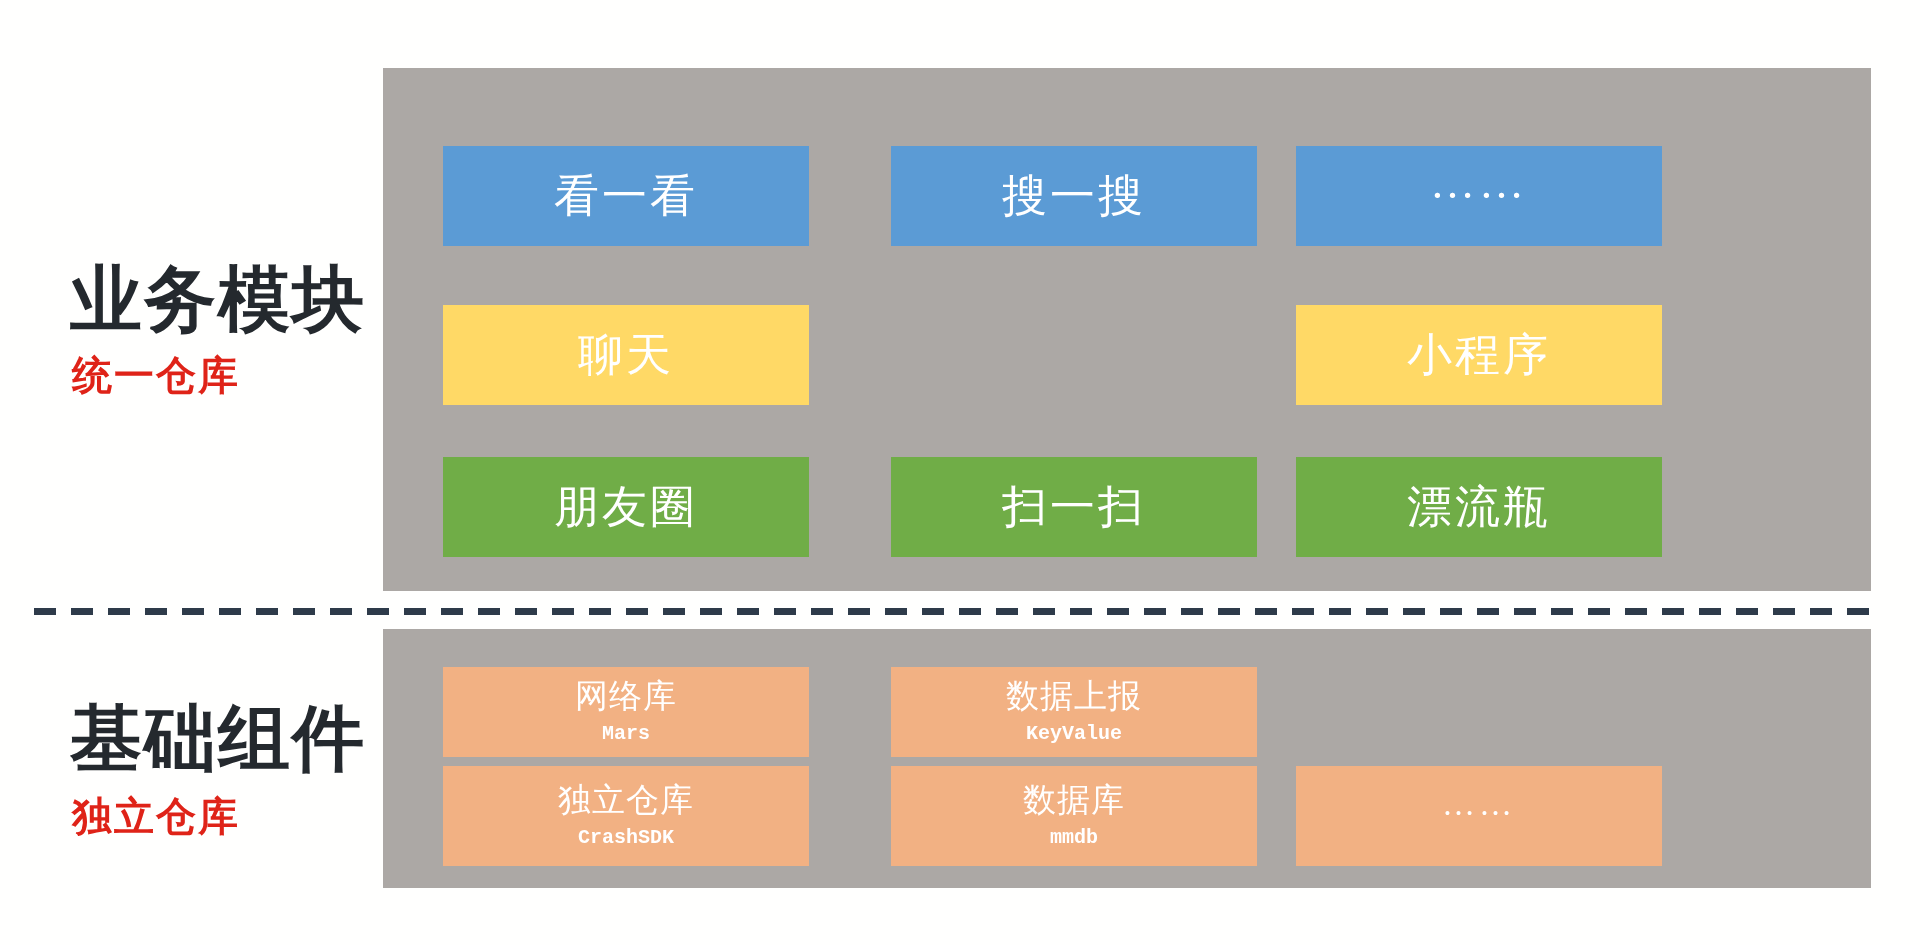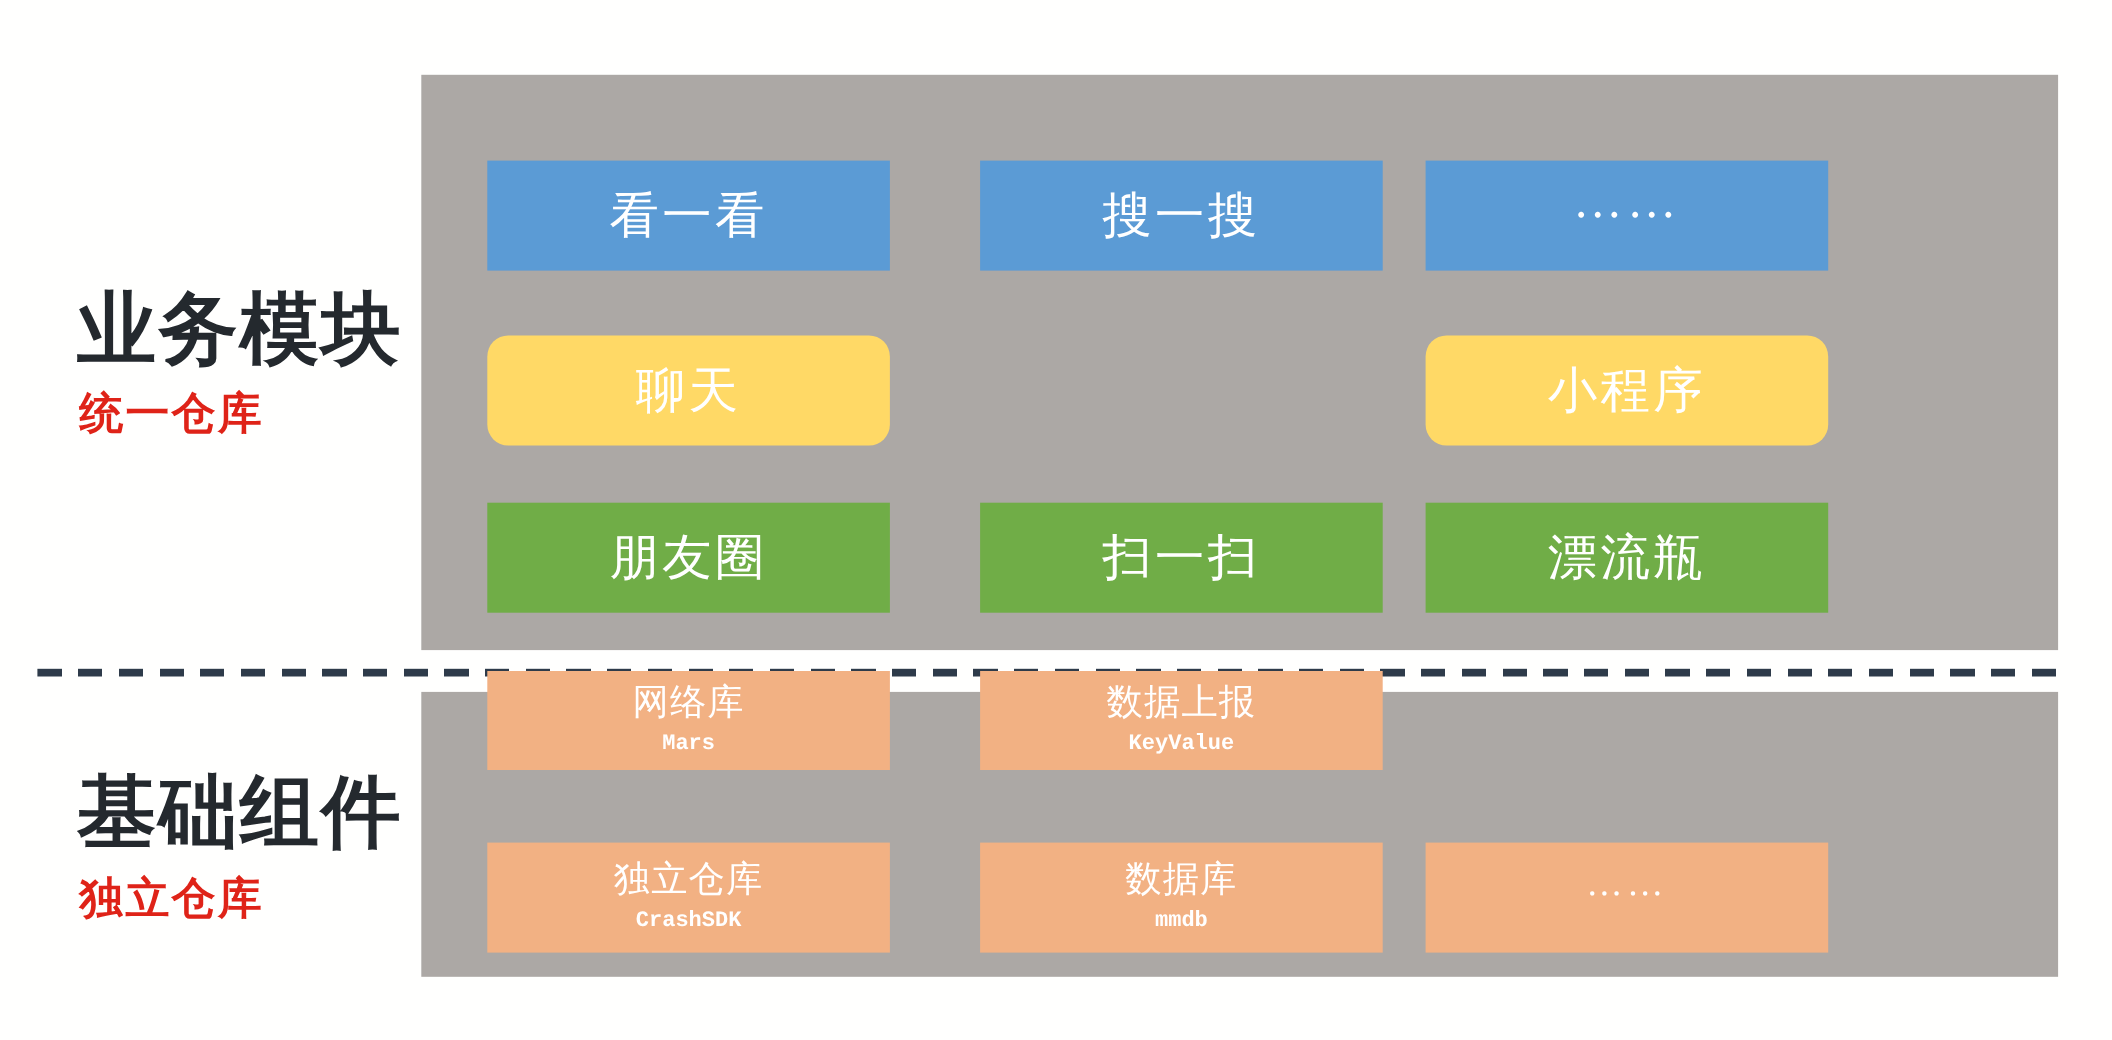"聊天" .r2 { border-radius: 19px -> none }
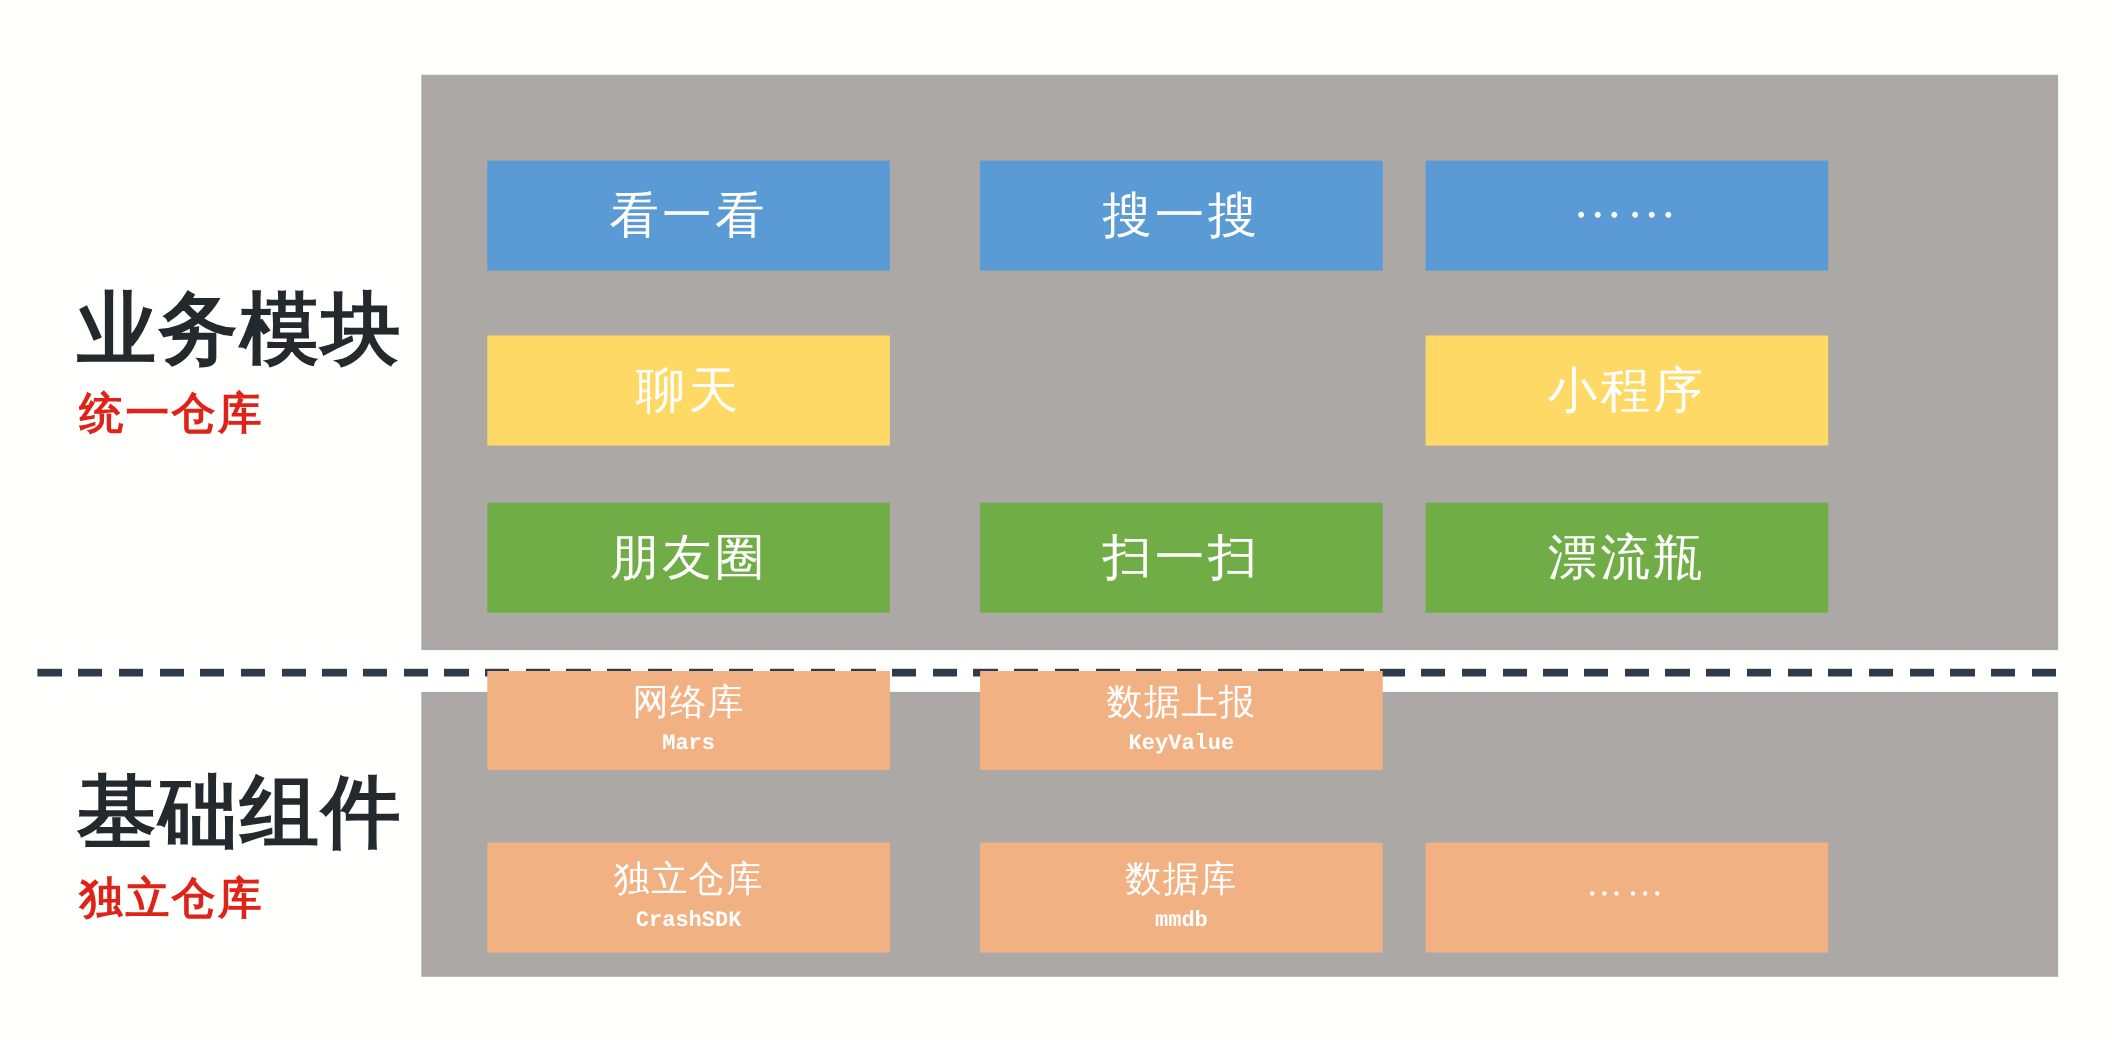"网络库" .br1 { top: 610px -> 667px }
